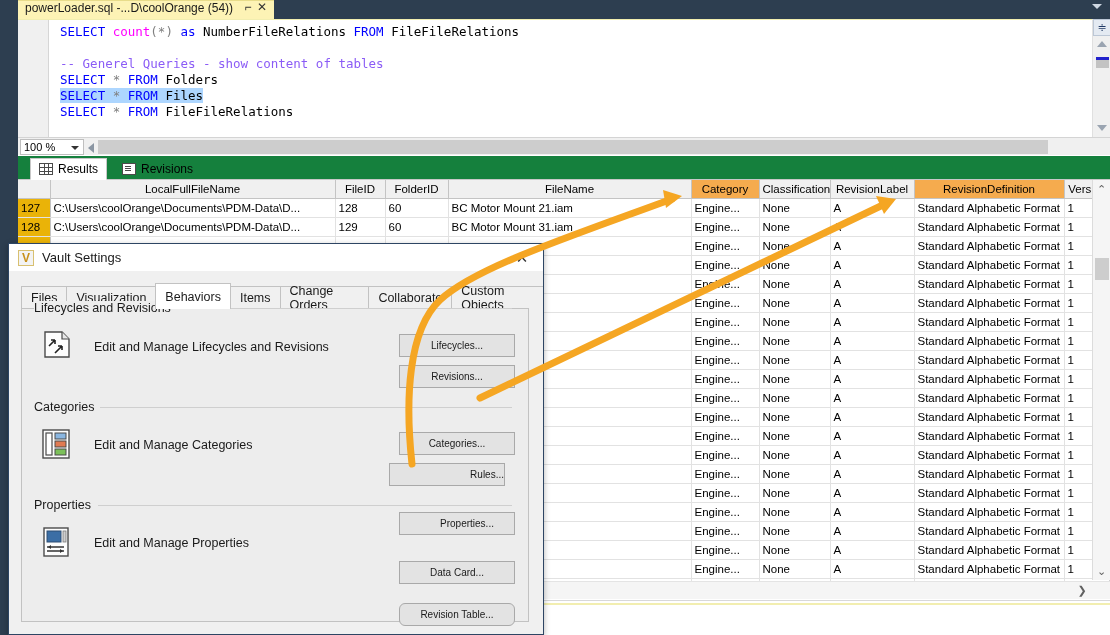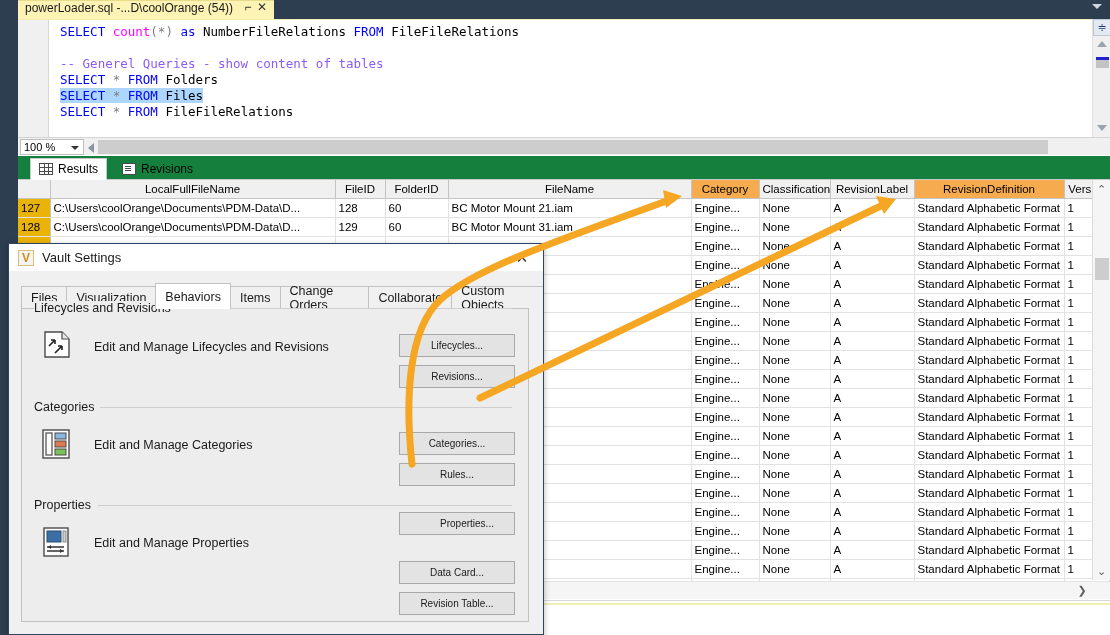"Rules..." div.vbtn { left: 377px -> 367px; text-align: none -> right }
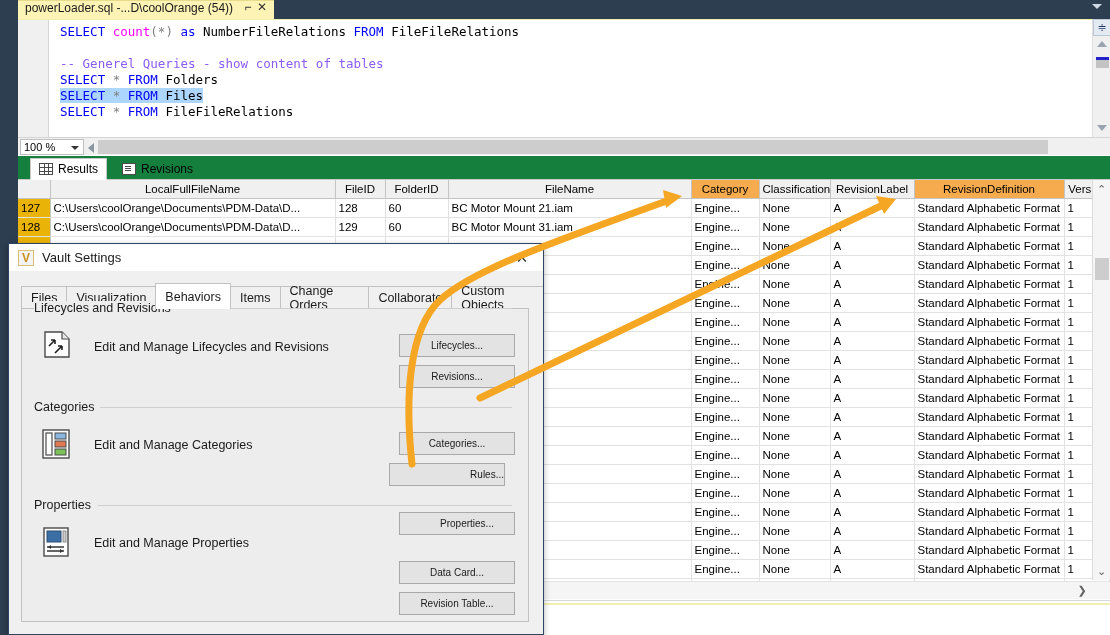"Revision Table..." div.vbtn { border-radius: none -> 6px; top: 283px -> 294px }
